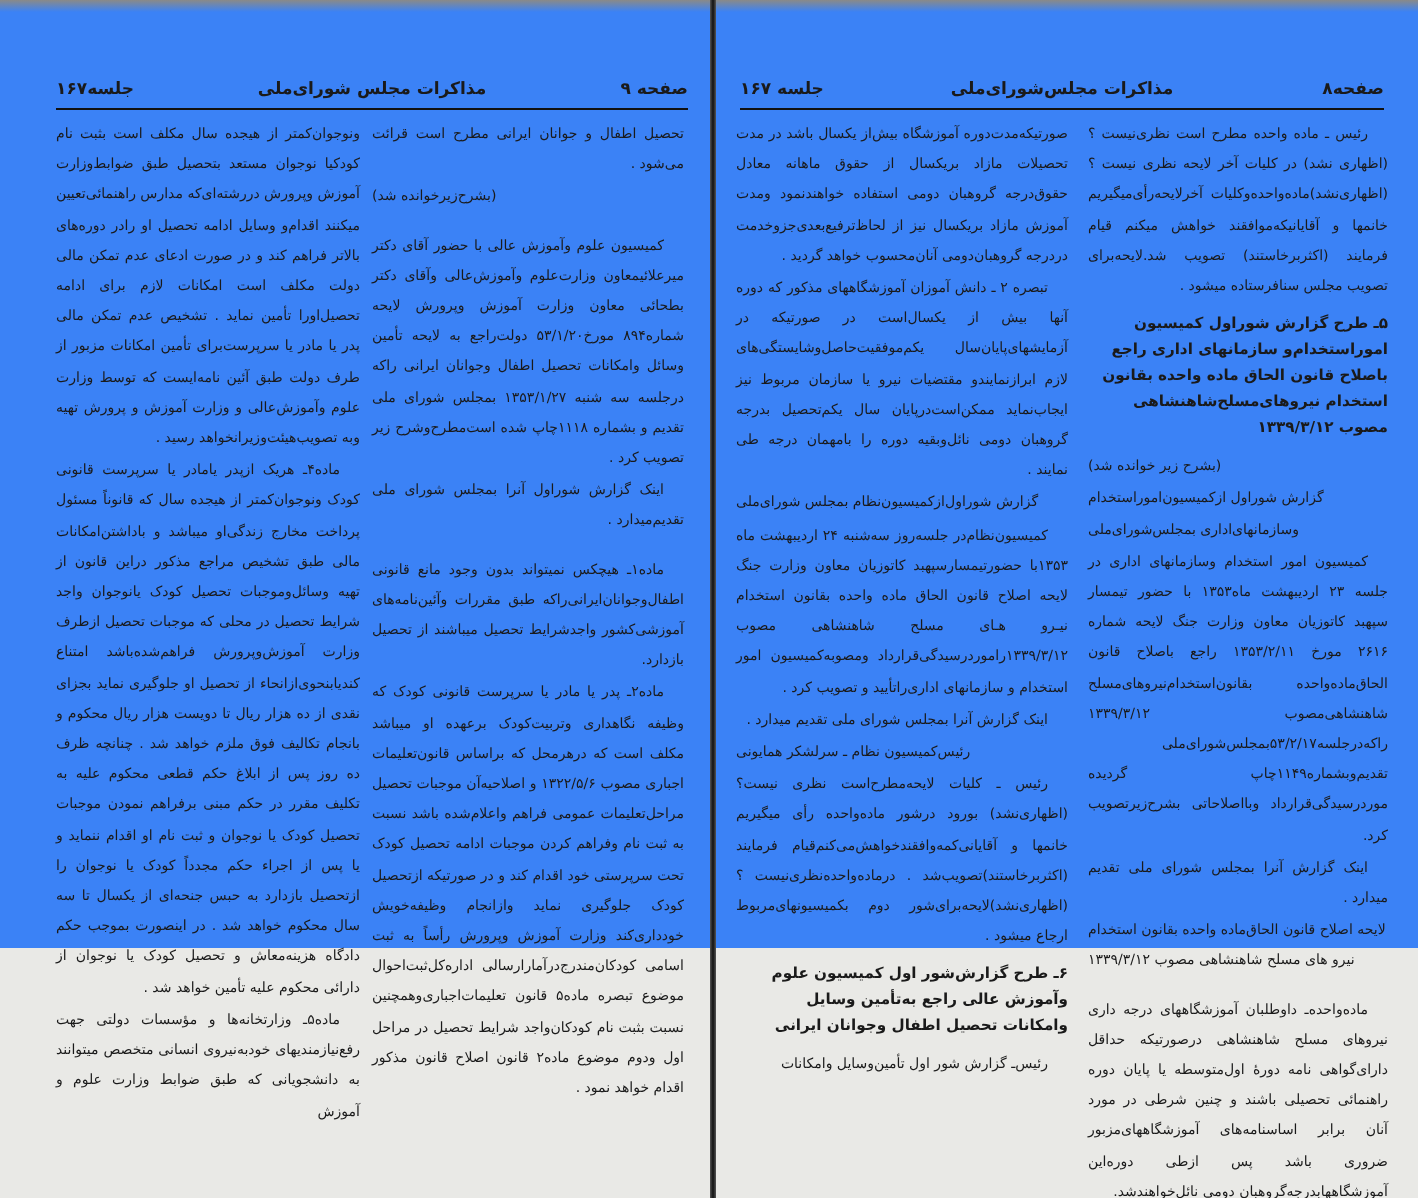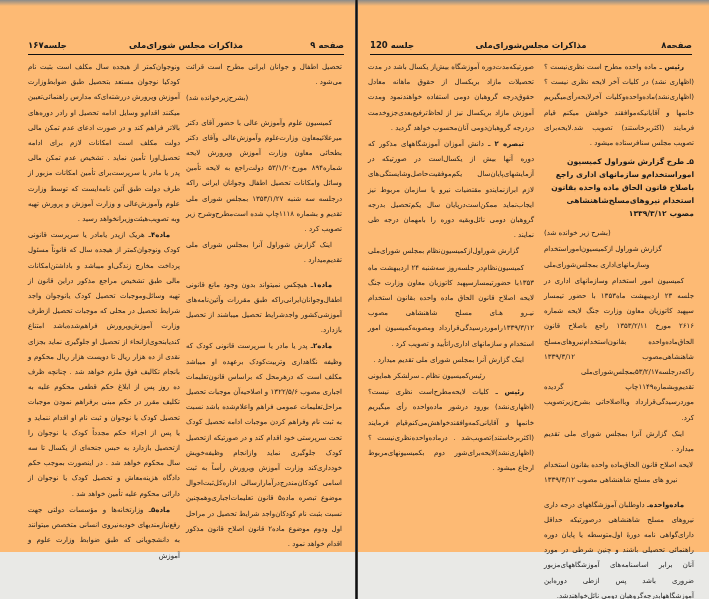"جلسه۱۶۷" .spread { background: #fdba74 -> #3b82f6; height: 552px -> 474px }
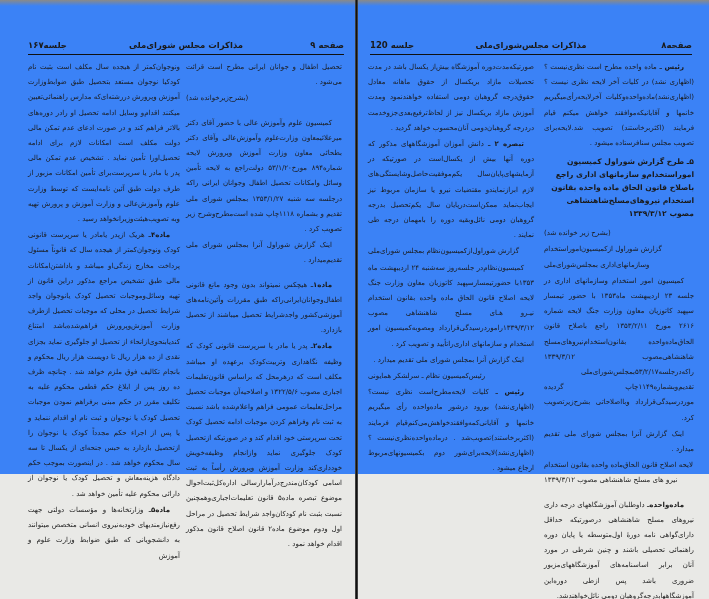"جلسه 120" span.h-left { text: 120 -> ۱۶۷ }
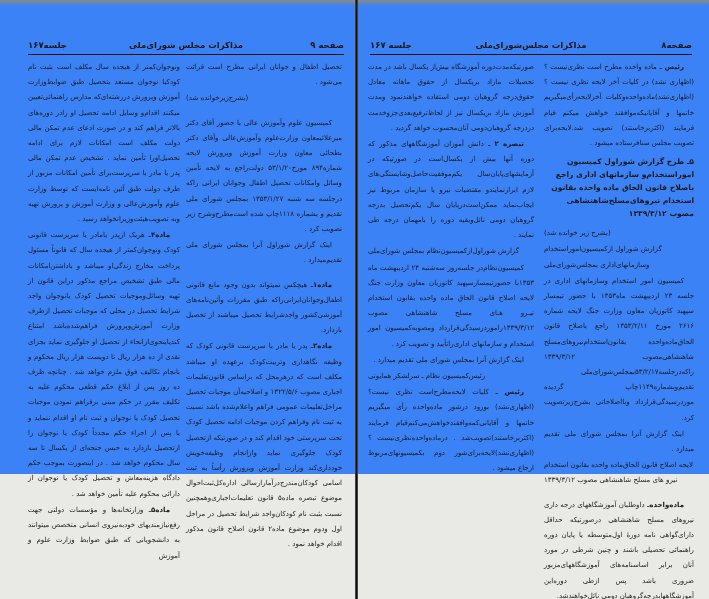"رئیس ـ" .label { font-weight: bold -> normal }
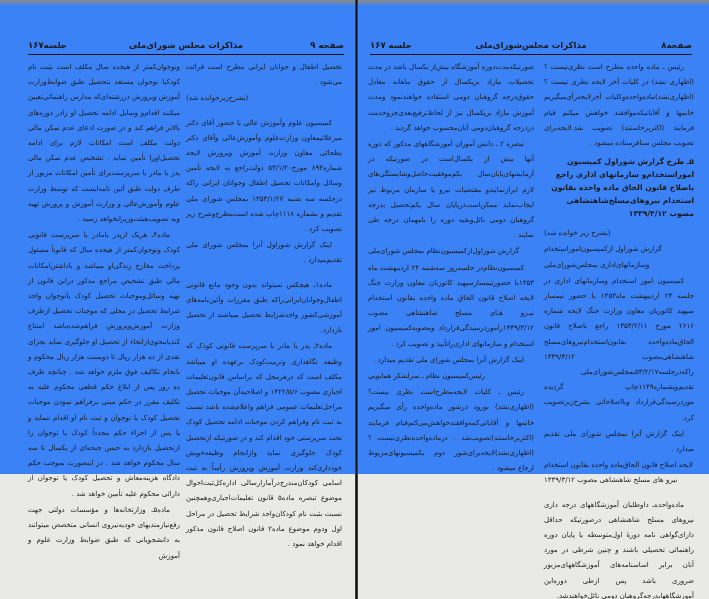"۶ـ طرح گزارش‌شور اول کمیسیون" p.heading { html: none -> <p><span>۶ـ طرح گزارش‌شور اول کمیسیون علوم وآموزش عالی راجع به‌تأمین وسایل وامکانات تحصیل اطفال وجوانان ایرانی</span></p> }
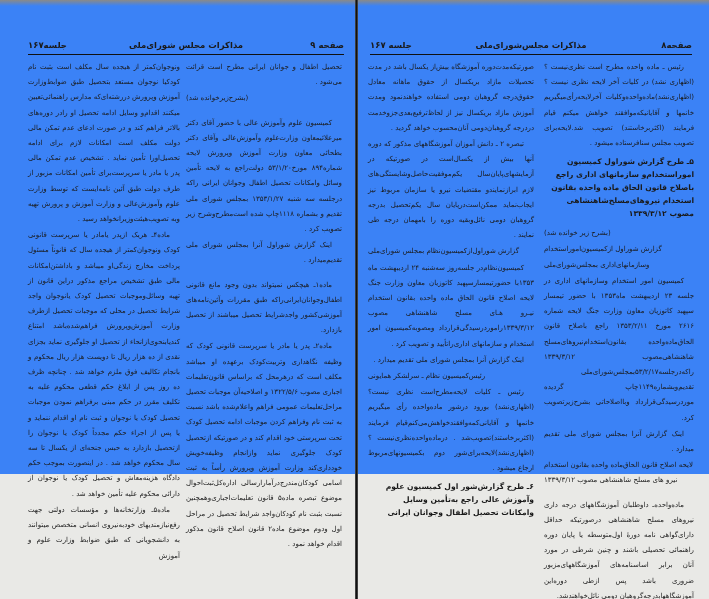"رئیس‌ـ گزارش شور اول تأمین‌وسایل" p.indent { html: none -> <p><span>رئیس‌ـ</span> <span>گزارش شور اول تأمین‌وسایل وامکانات</span></p> }
